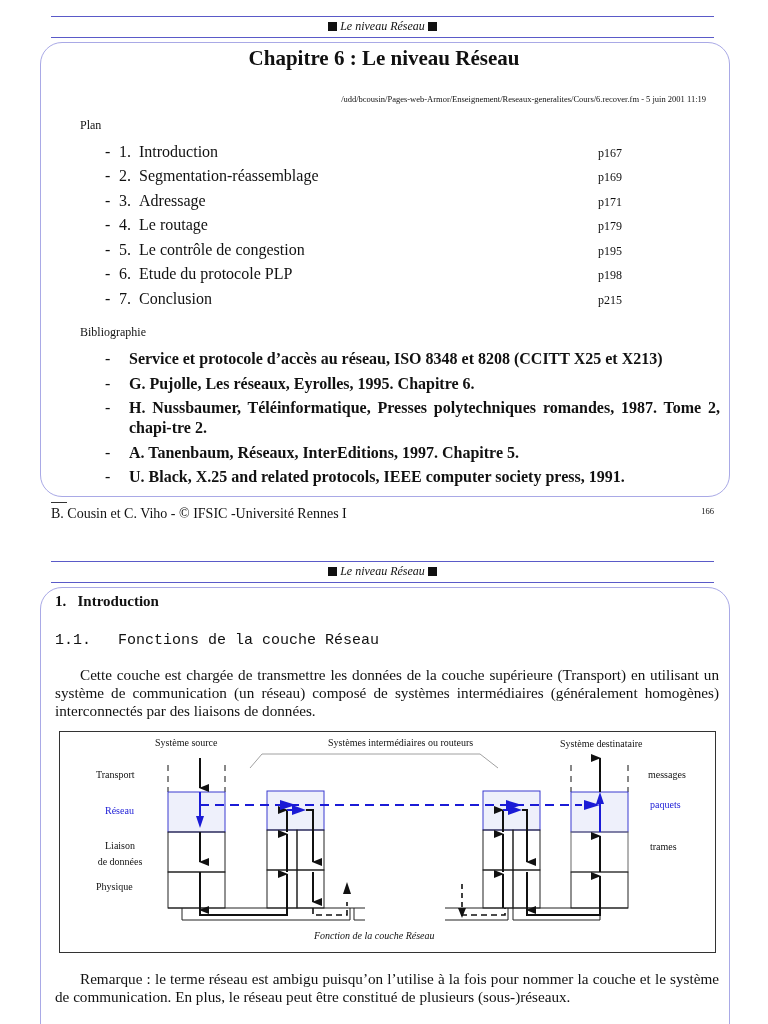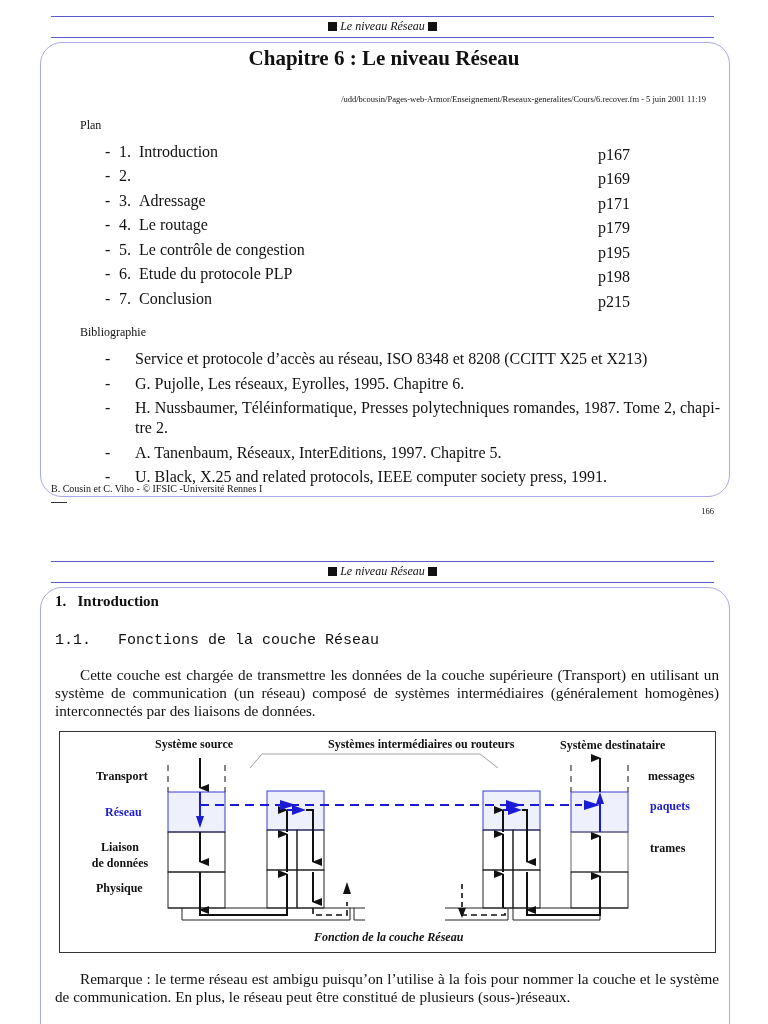"p167" .toc-row .pg { font-size: 16px -> 12px }
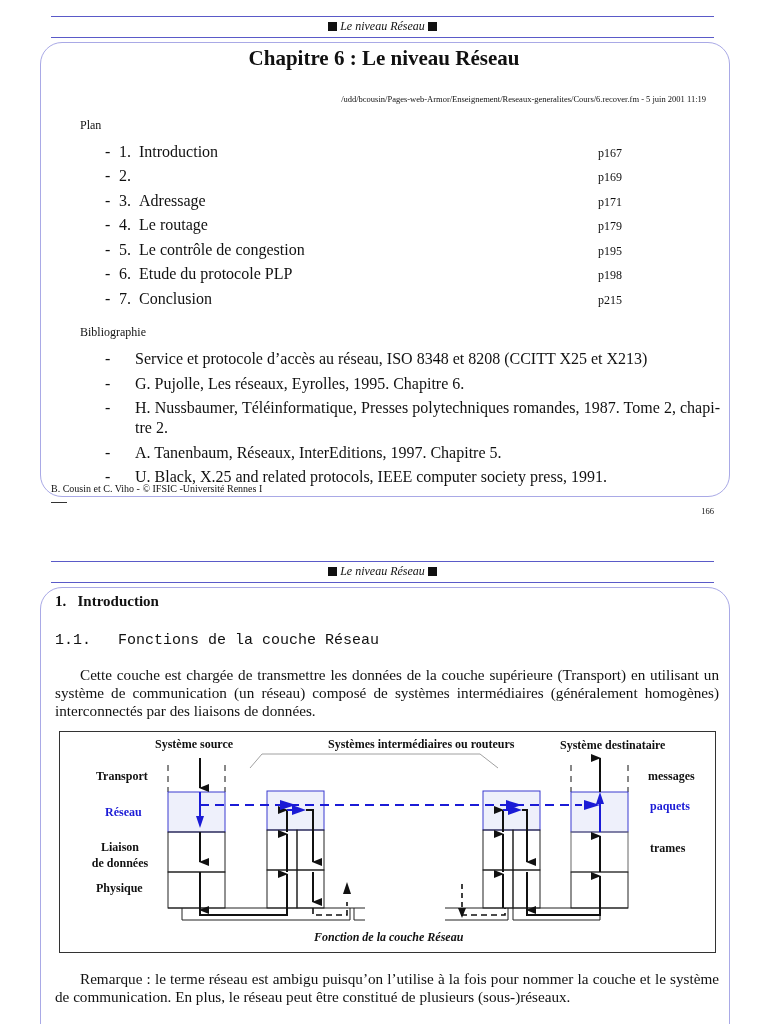"Segmentation-réassemblage" span.lbl { html: none -> <span>Segmentation-réassemblage</span> }
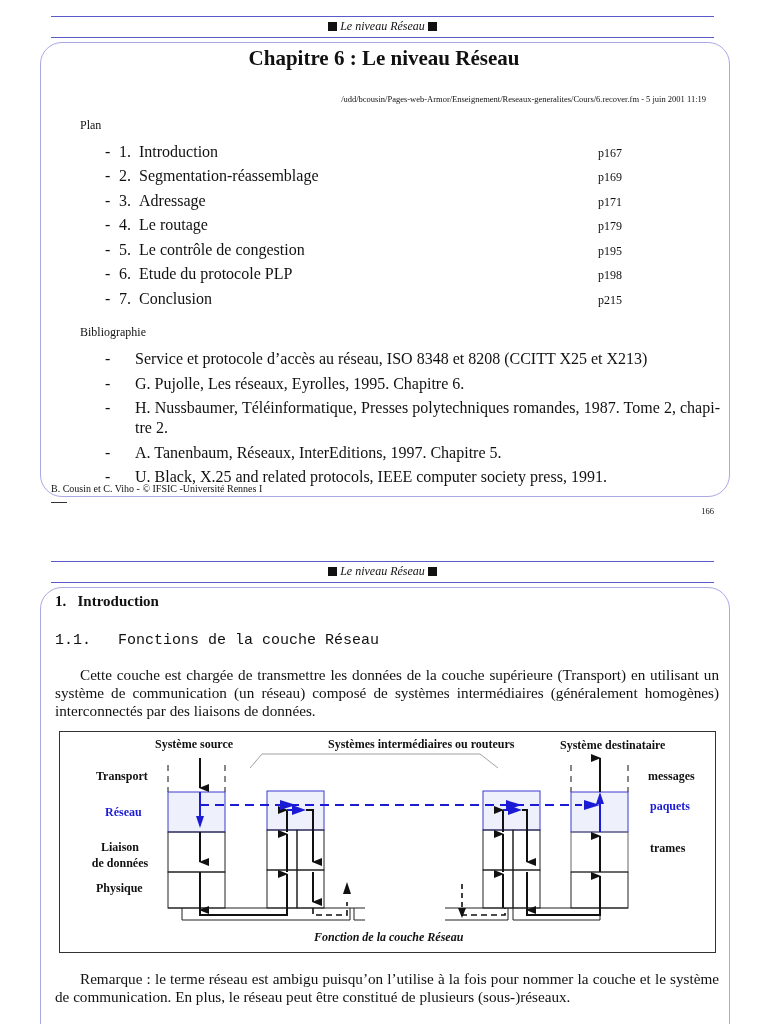"Service et protocole d’accès au" .bib-row .txt { font-weight: none -> bold; margin-left: 30px -> 24px }
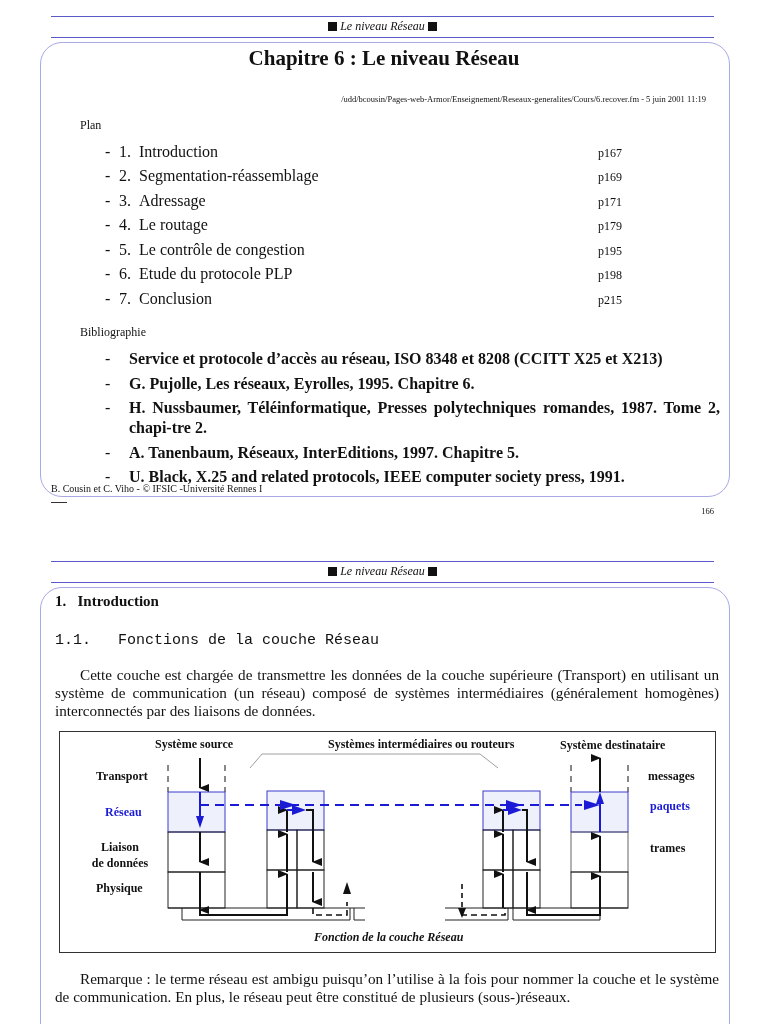"B. Cousin et C. Viho" .footer-left { font-size: 10px -> 14px; top: 483px -> 506px }
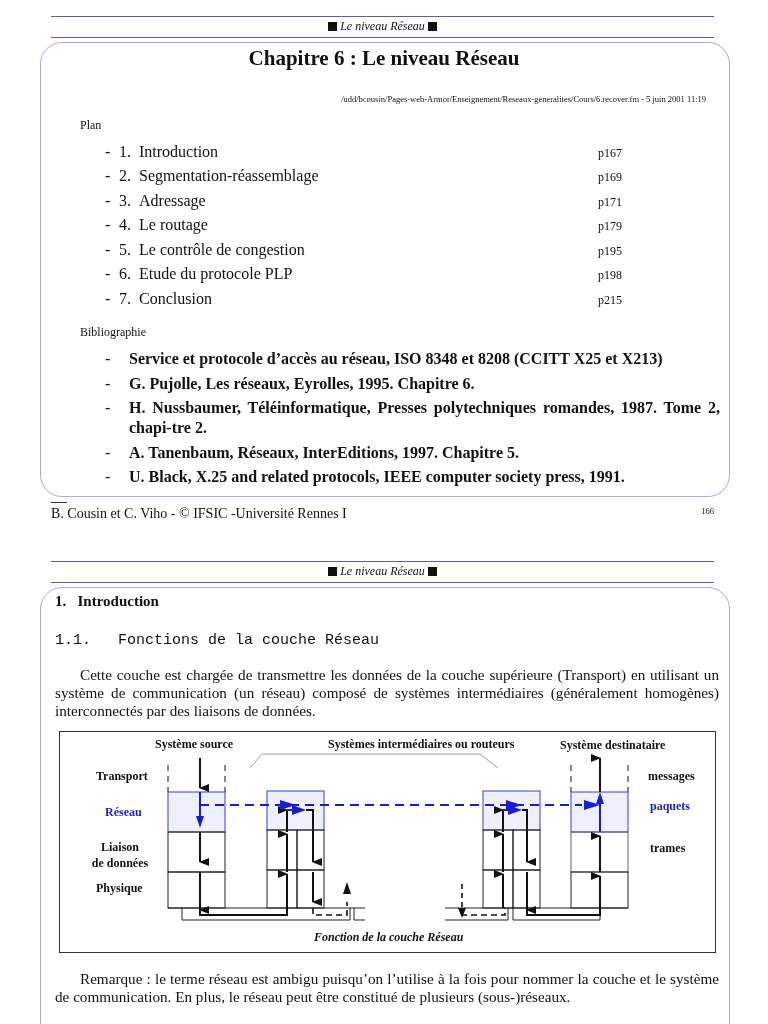"Système source" .dlabel { font-size: 12px -> 10px; font-weight: bold -> none }
